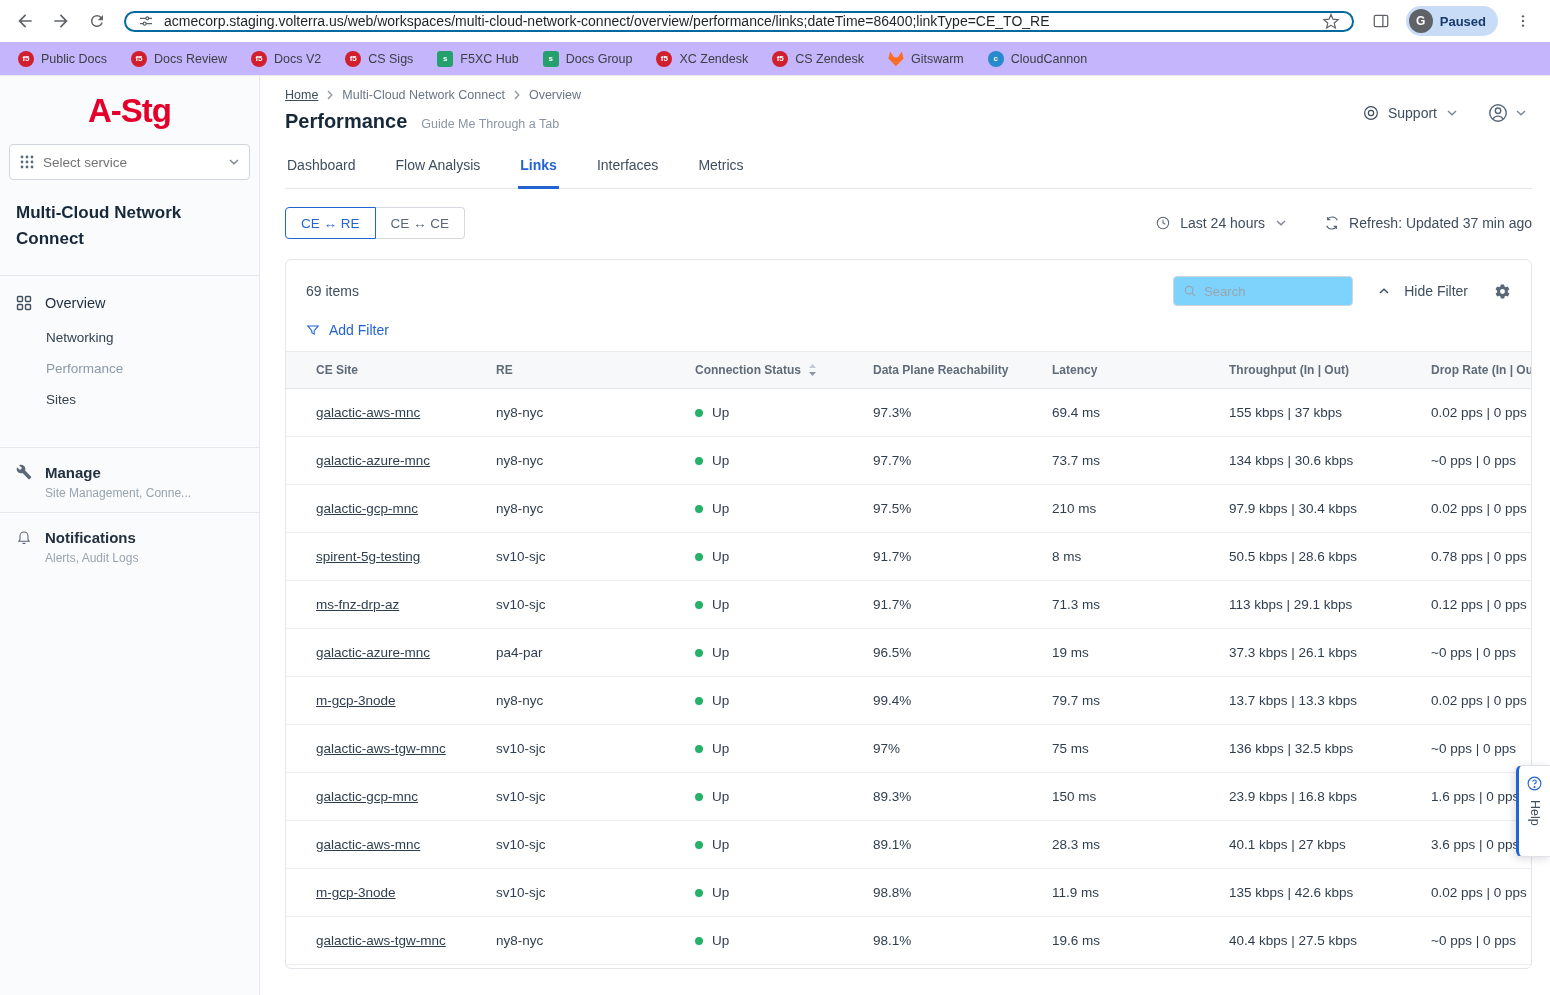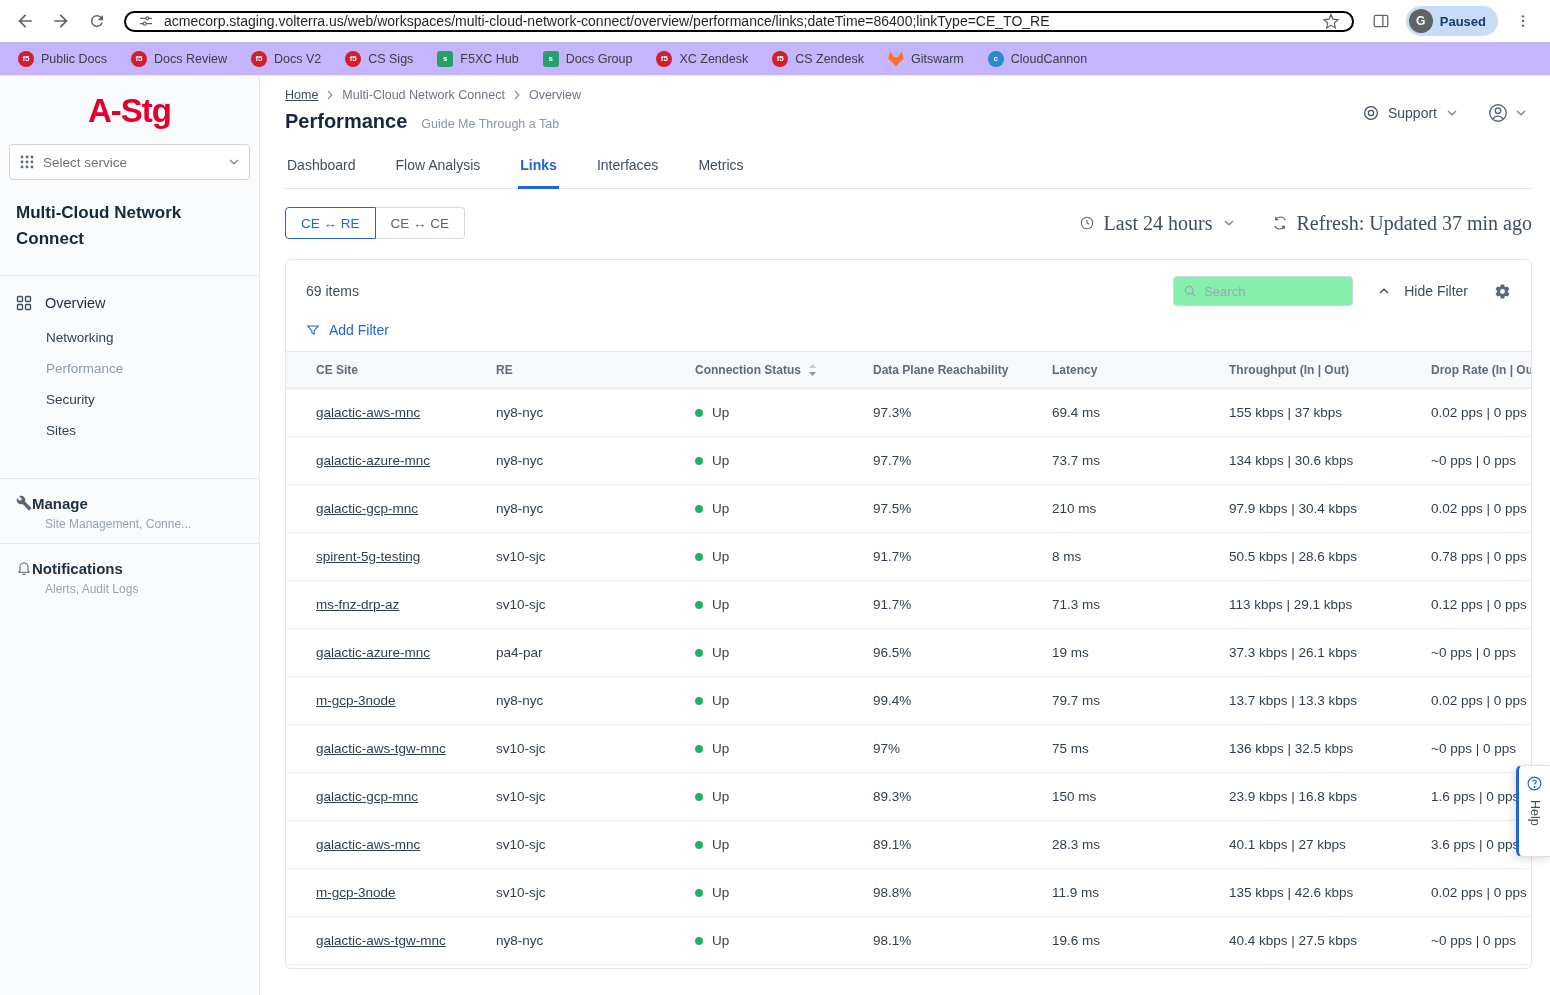"acmecorp.staging.volterra.us/web/workspa" .omnibox { border: 2px solid #000000 -> 2px solid #0369a1 }
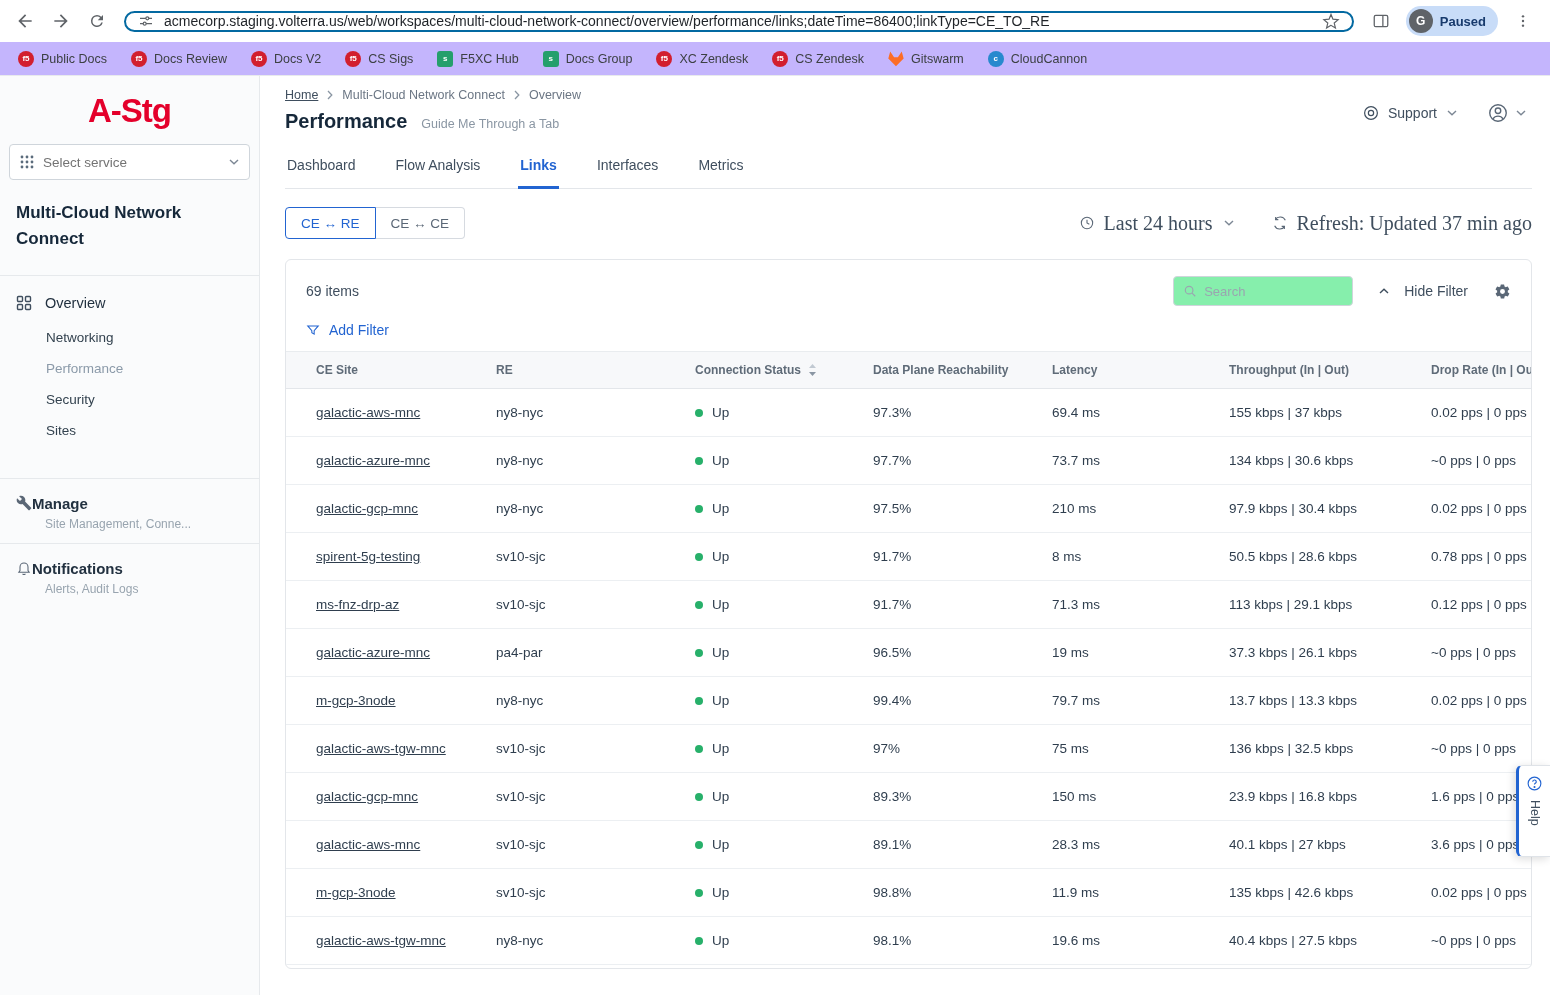"Last 24 hours" .controls-right { font-family: Liberation Serif, serif -> none; font-size: 20px -> 14px }
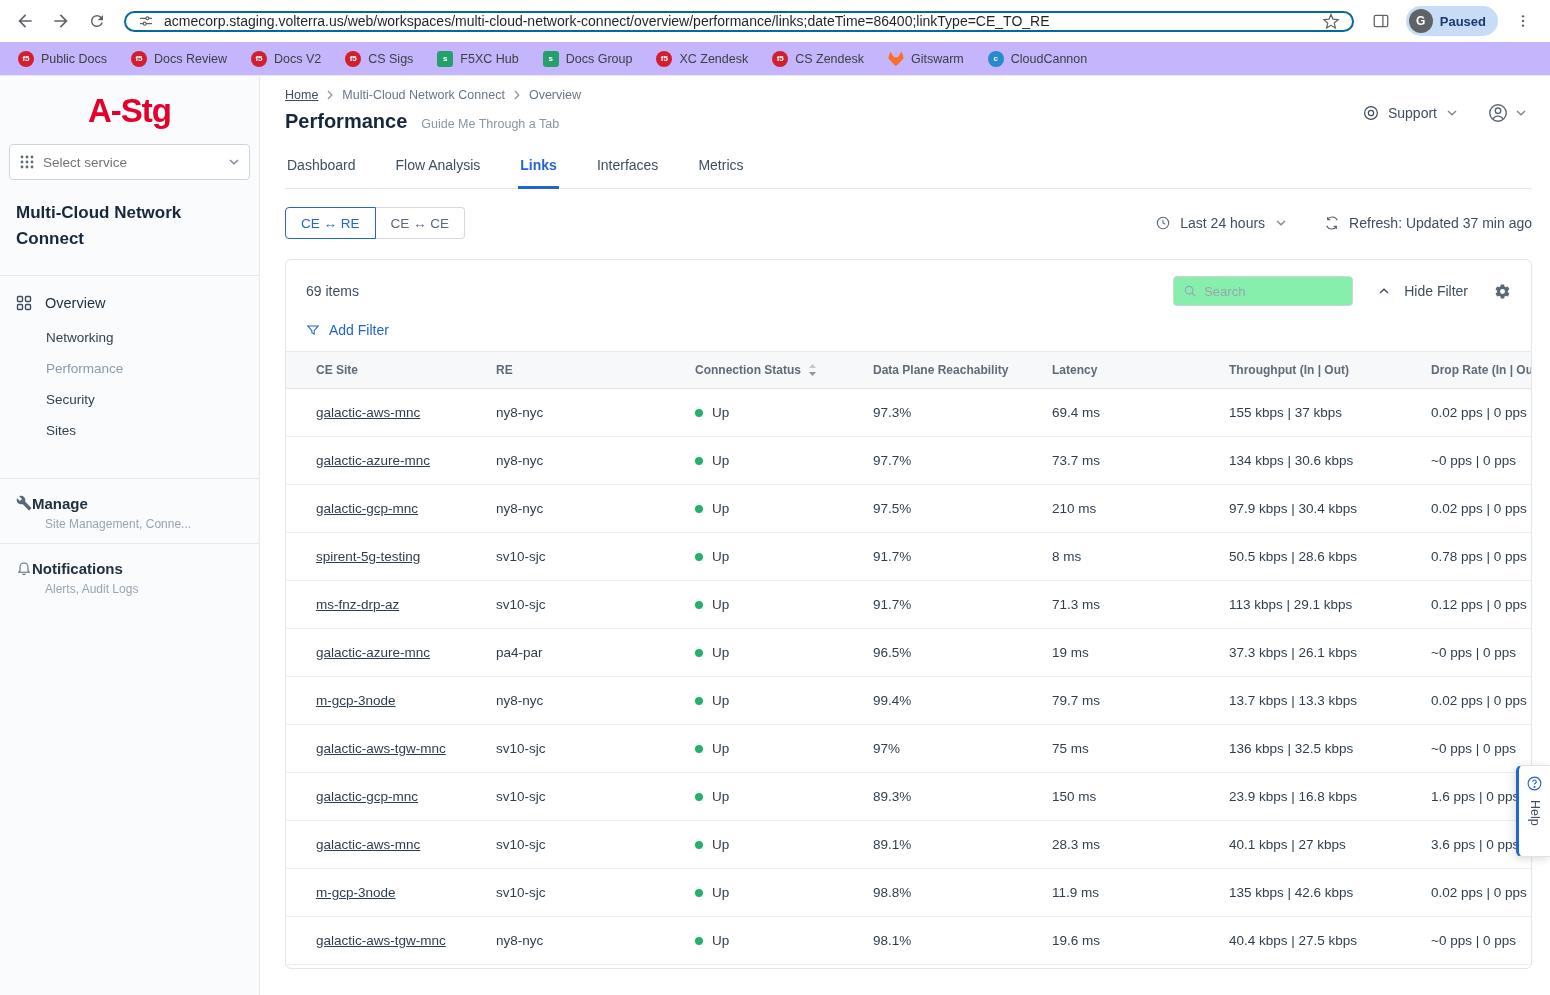"Search" .searchbox { background: #86efac -> #7dd3fc }
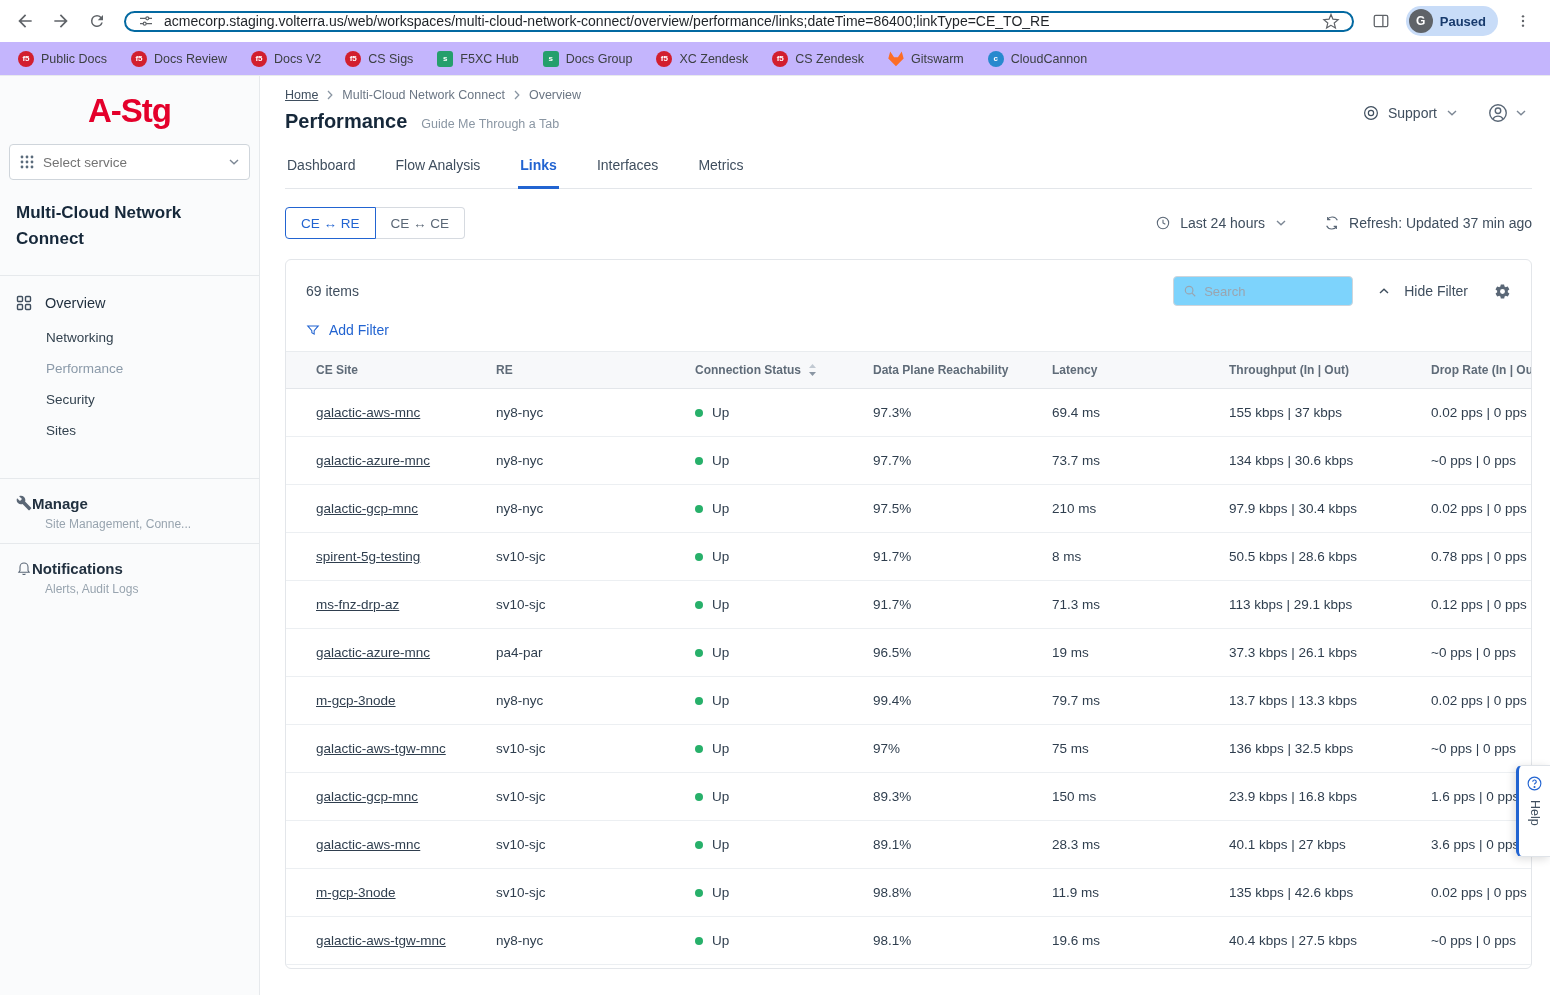"Security" div.subitem { html: <div>Security</div> -> none }
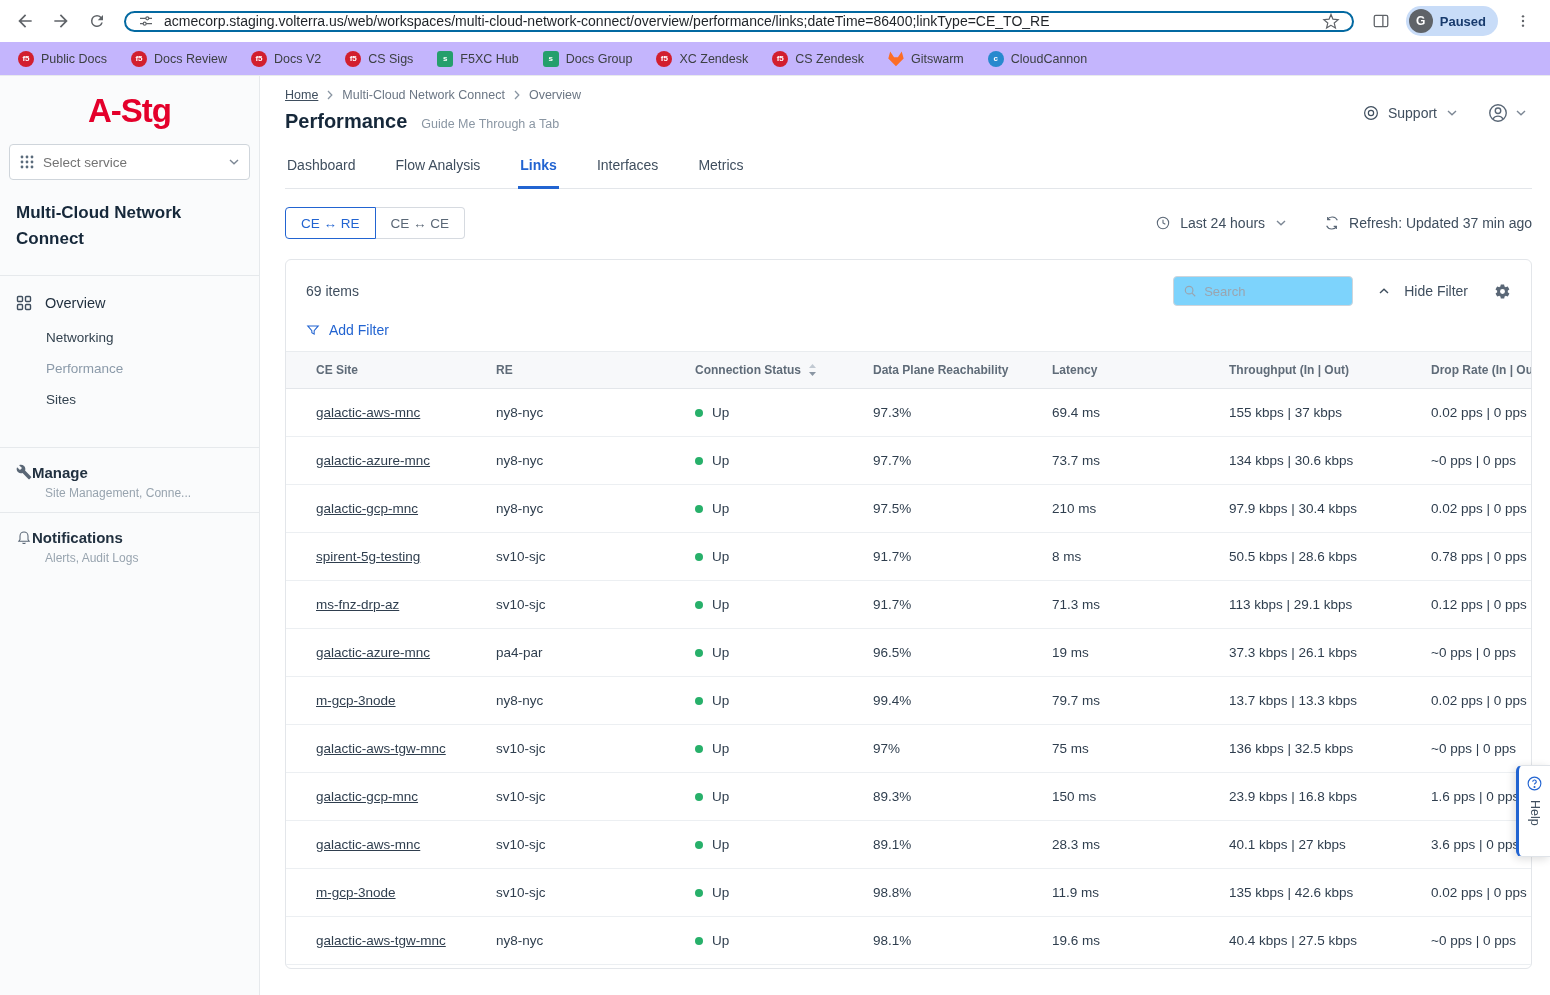"Manage" .section-head { gap: none -> 13px }
